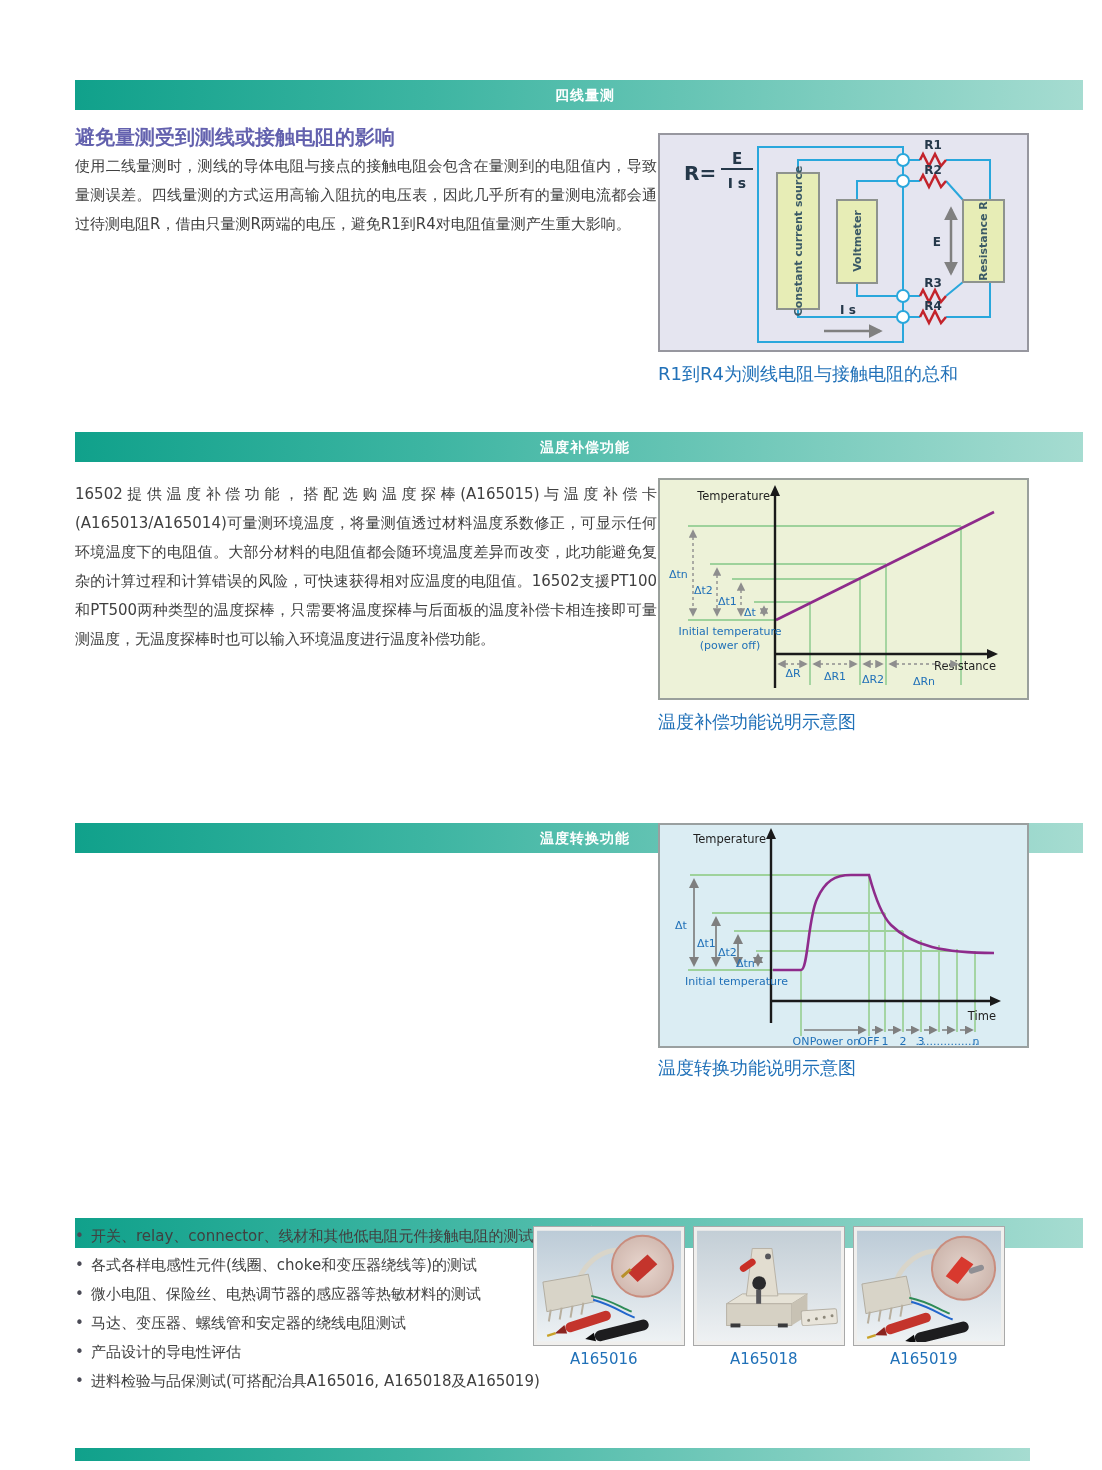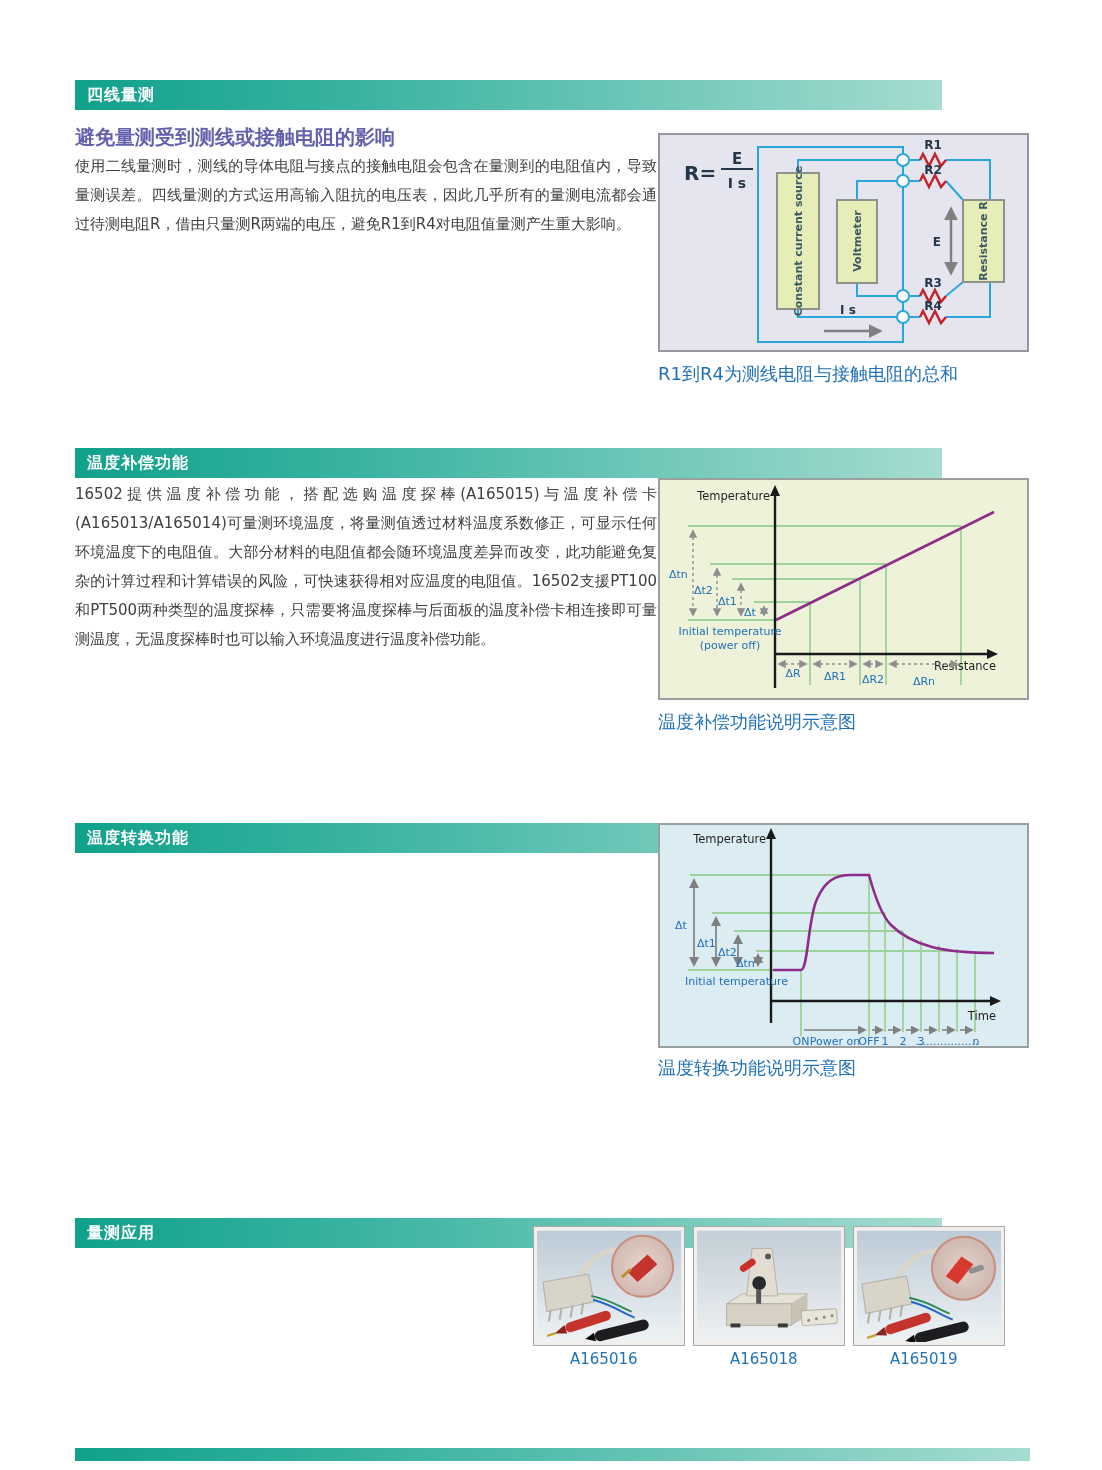"四线量测" .sec-header { font-size: 16px -> 14px; text-align: none -> center; width: 867px -> 1008px }
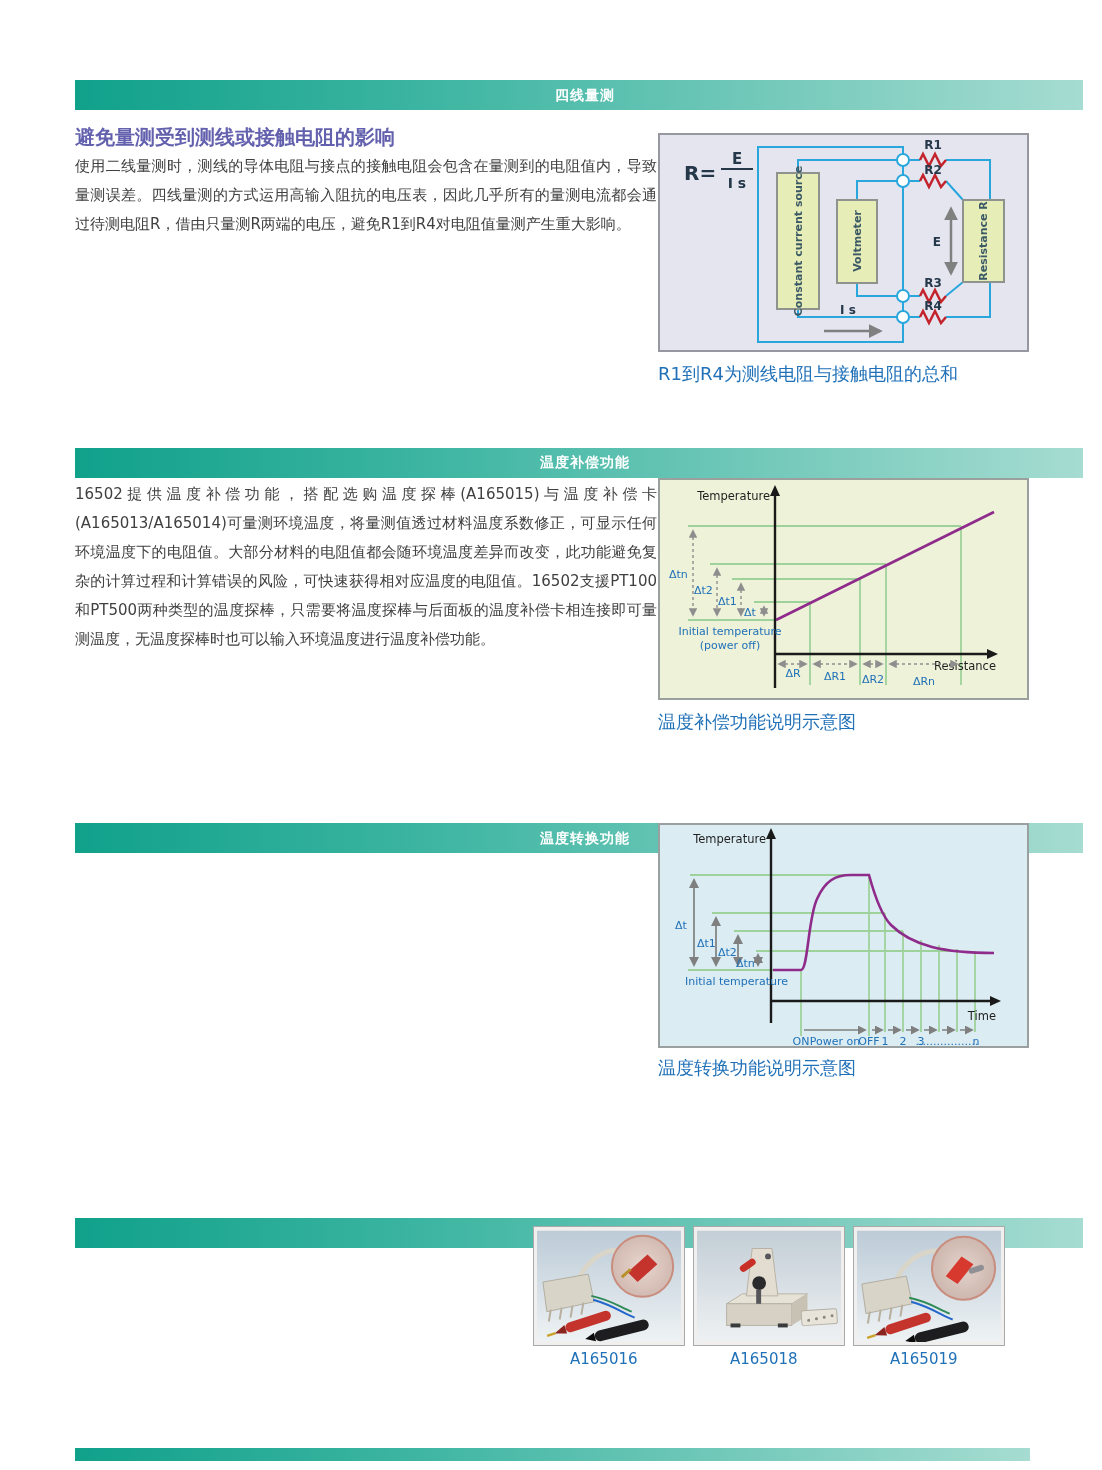"温度补偿功能" div.sec-header { font-family: Liberation Serif, serif -> none; top: 448px -> 432px }
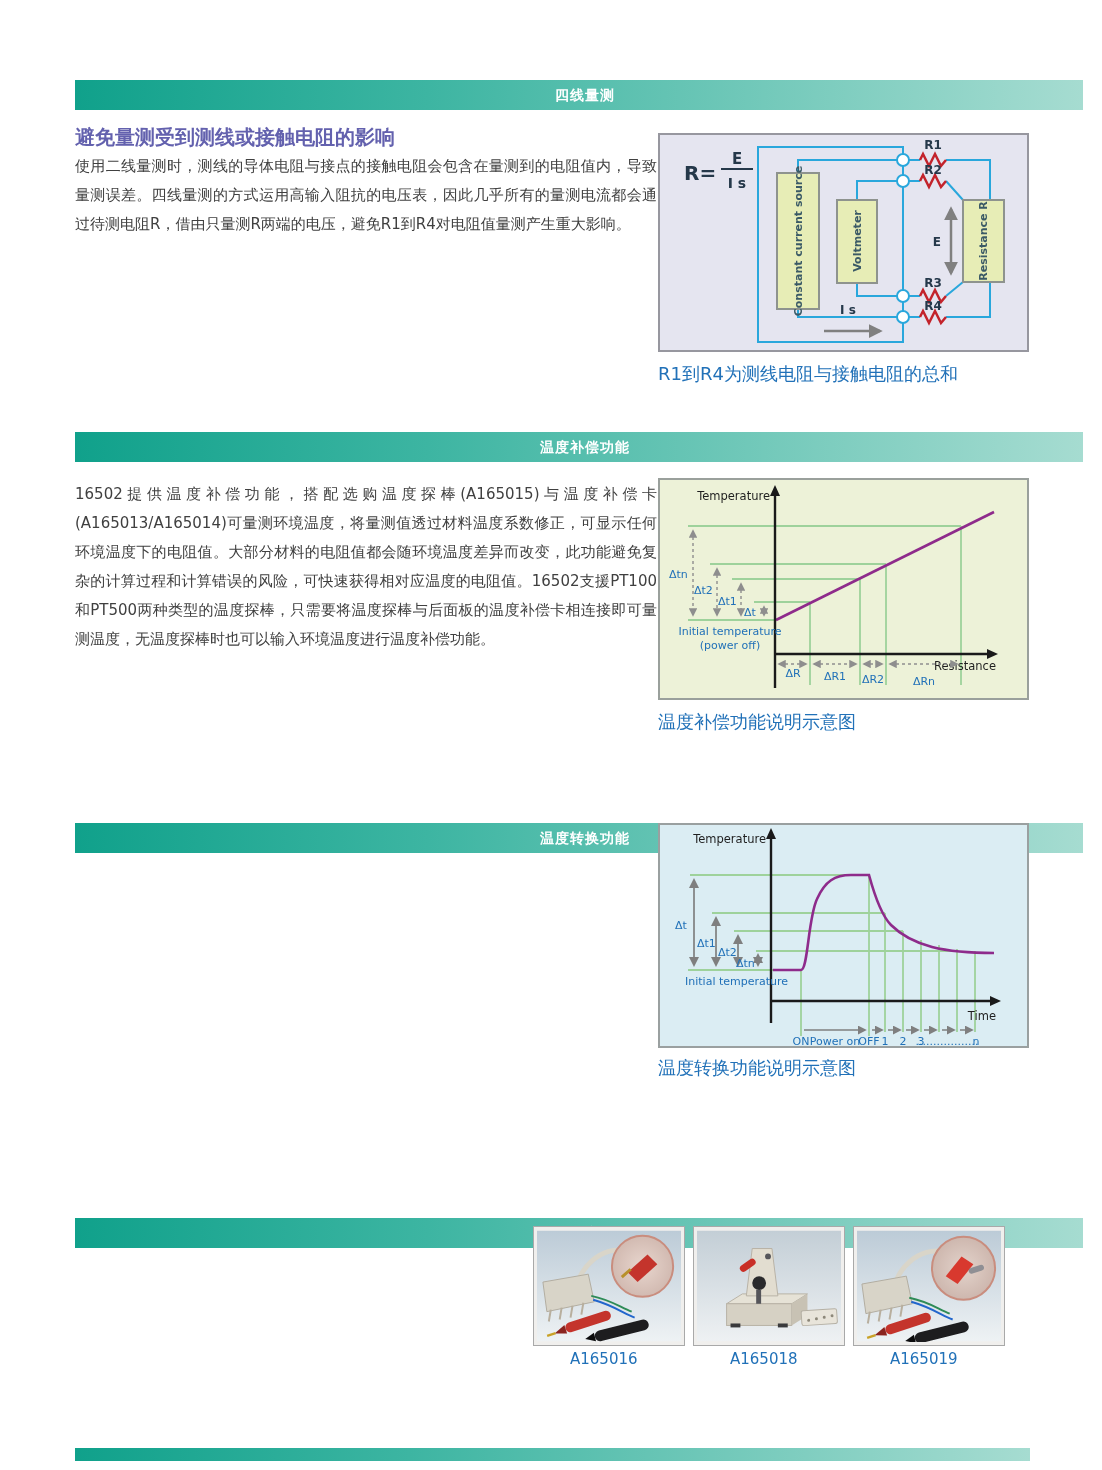"开关、relay、connector、线材和其他低电阻元件接触电阻的测试" ul.bullets { html: none -> <ul> <li>开关、relay、connector、线材和其他低电阻元件接触电阻的测试</li> <li>各式各样电感性元件(线圈、choke和变压器绕线等)的测试</li> <li>微小电阻、保险丝、电热调节器的感应器等热敏材料的测试</li> <li>马达、变压器、螺线管和安定器的绕线电阻测试</li> <li>产品设计的导电性评估</li> <li>进料检验与品保测试(可搭配治具A165016, A165018及A165019)</li> </ul> }
